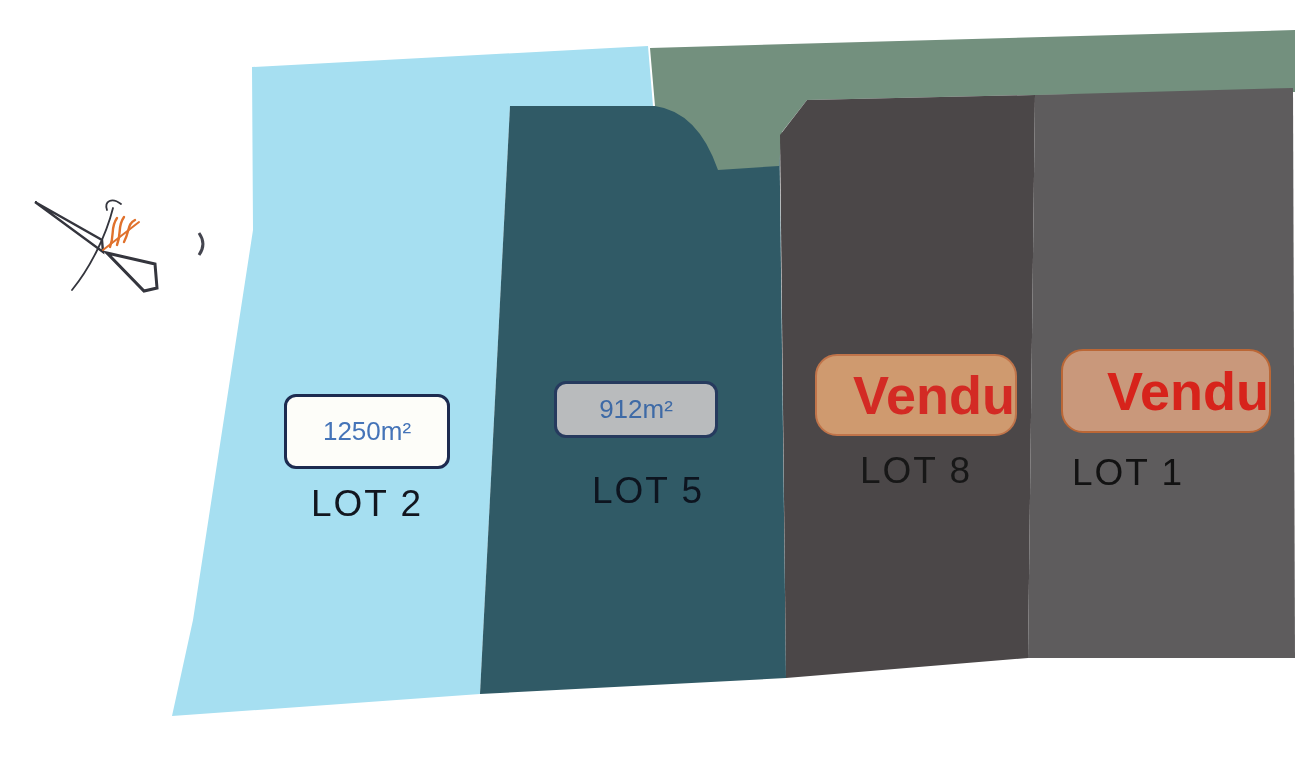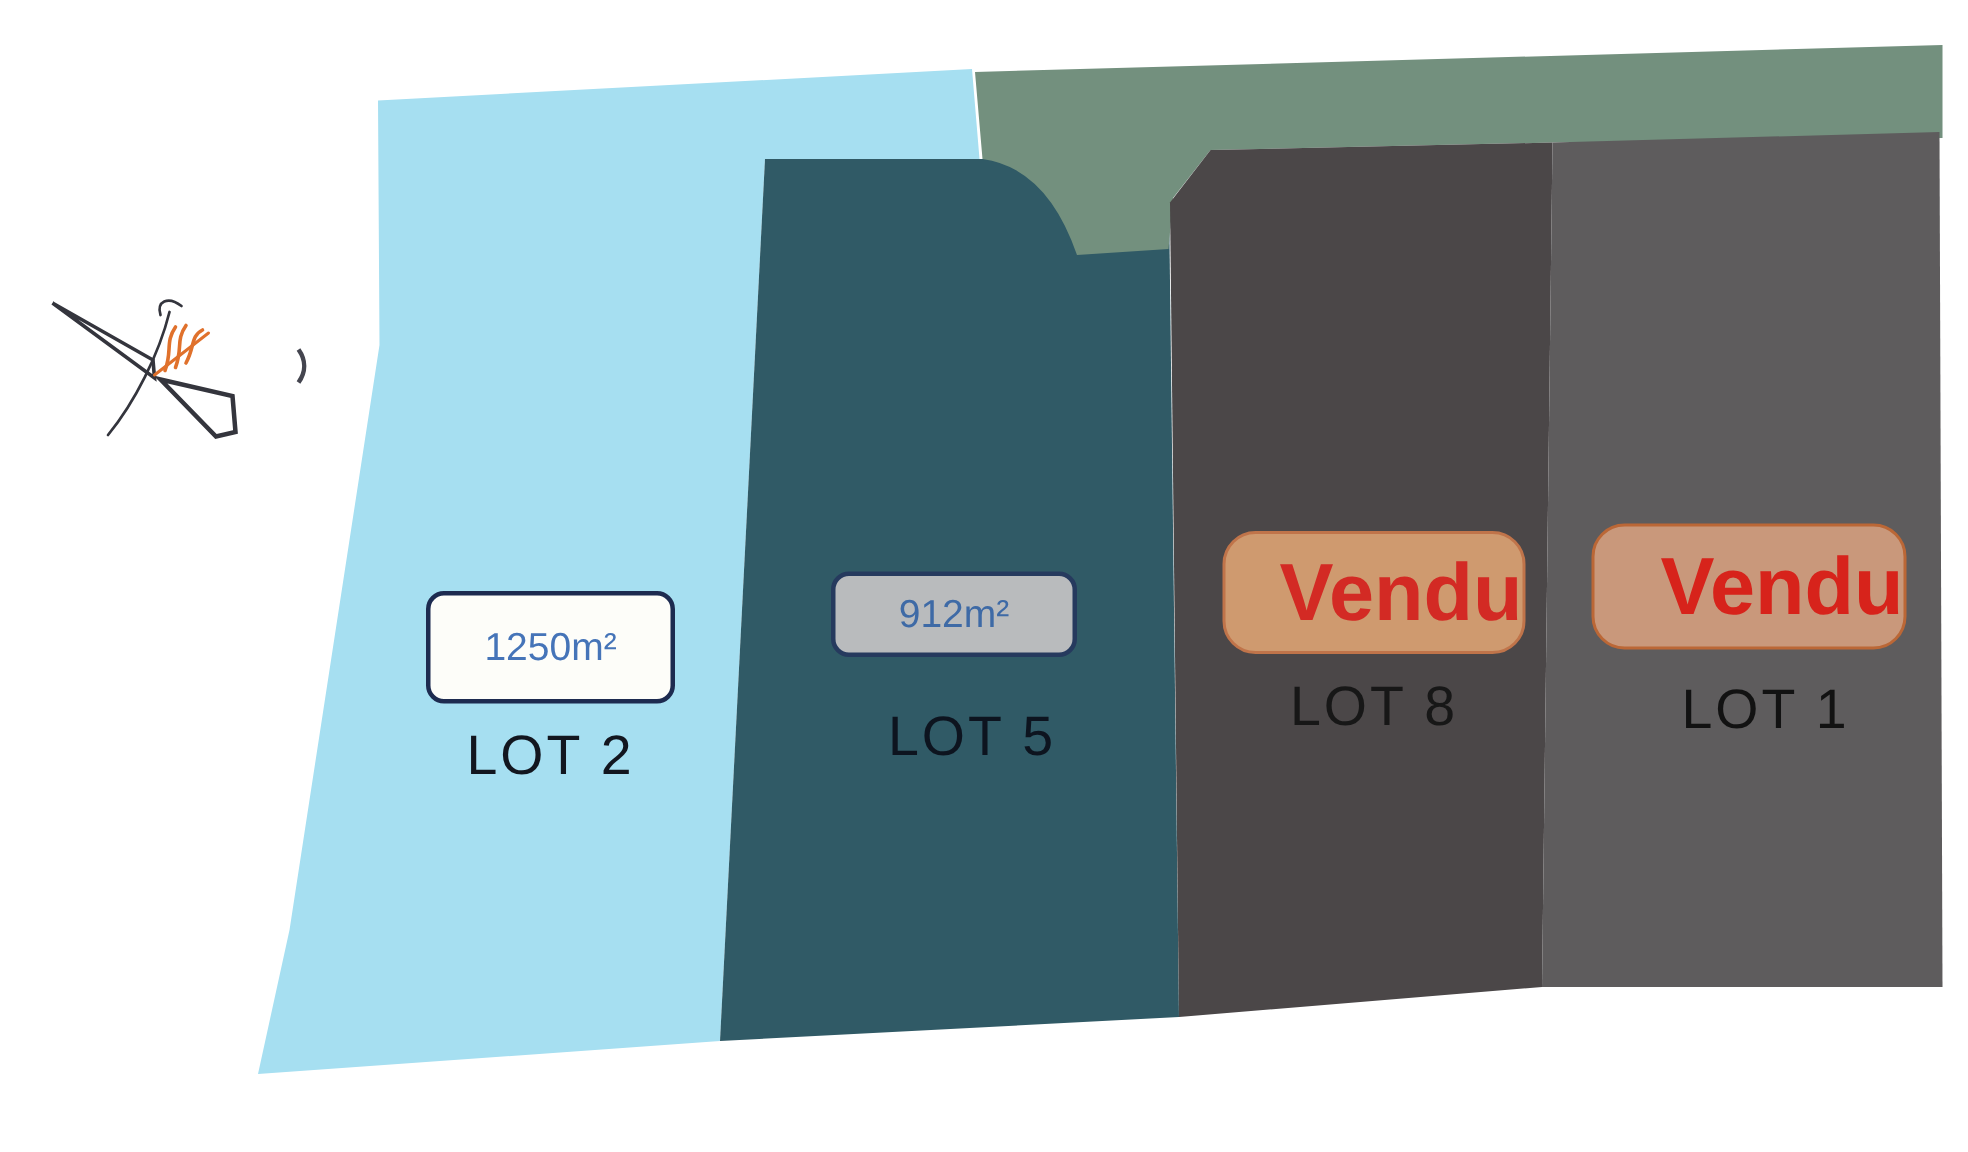"LOT 1" div.lot-label { left: 1072px -> 1023px }
